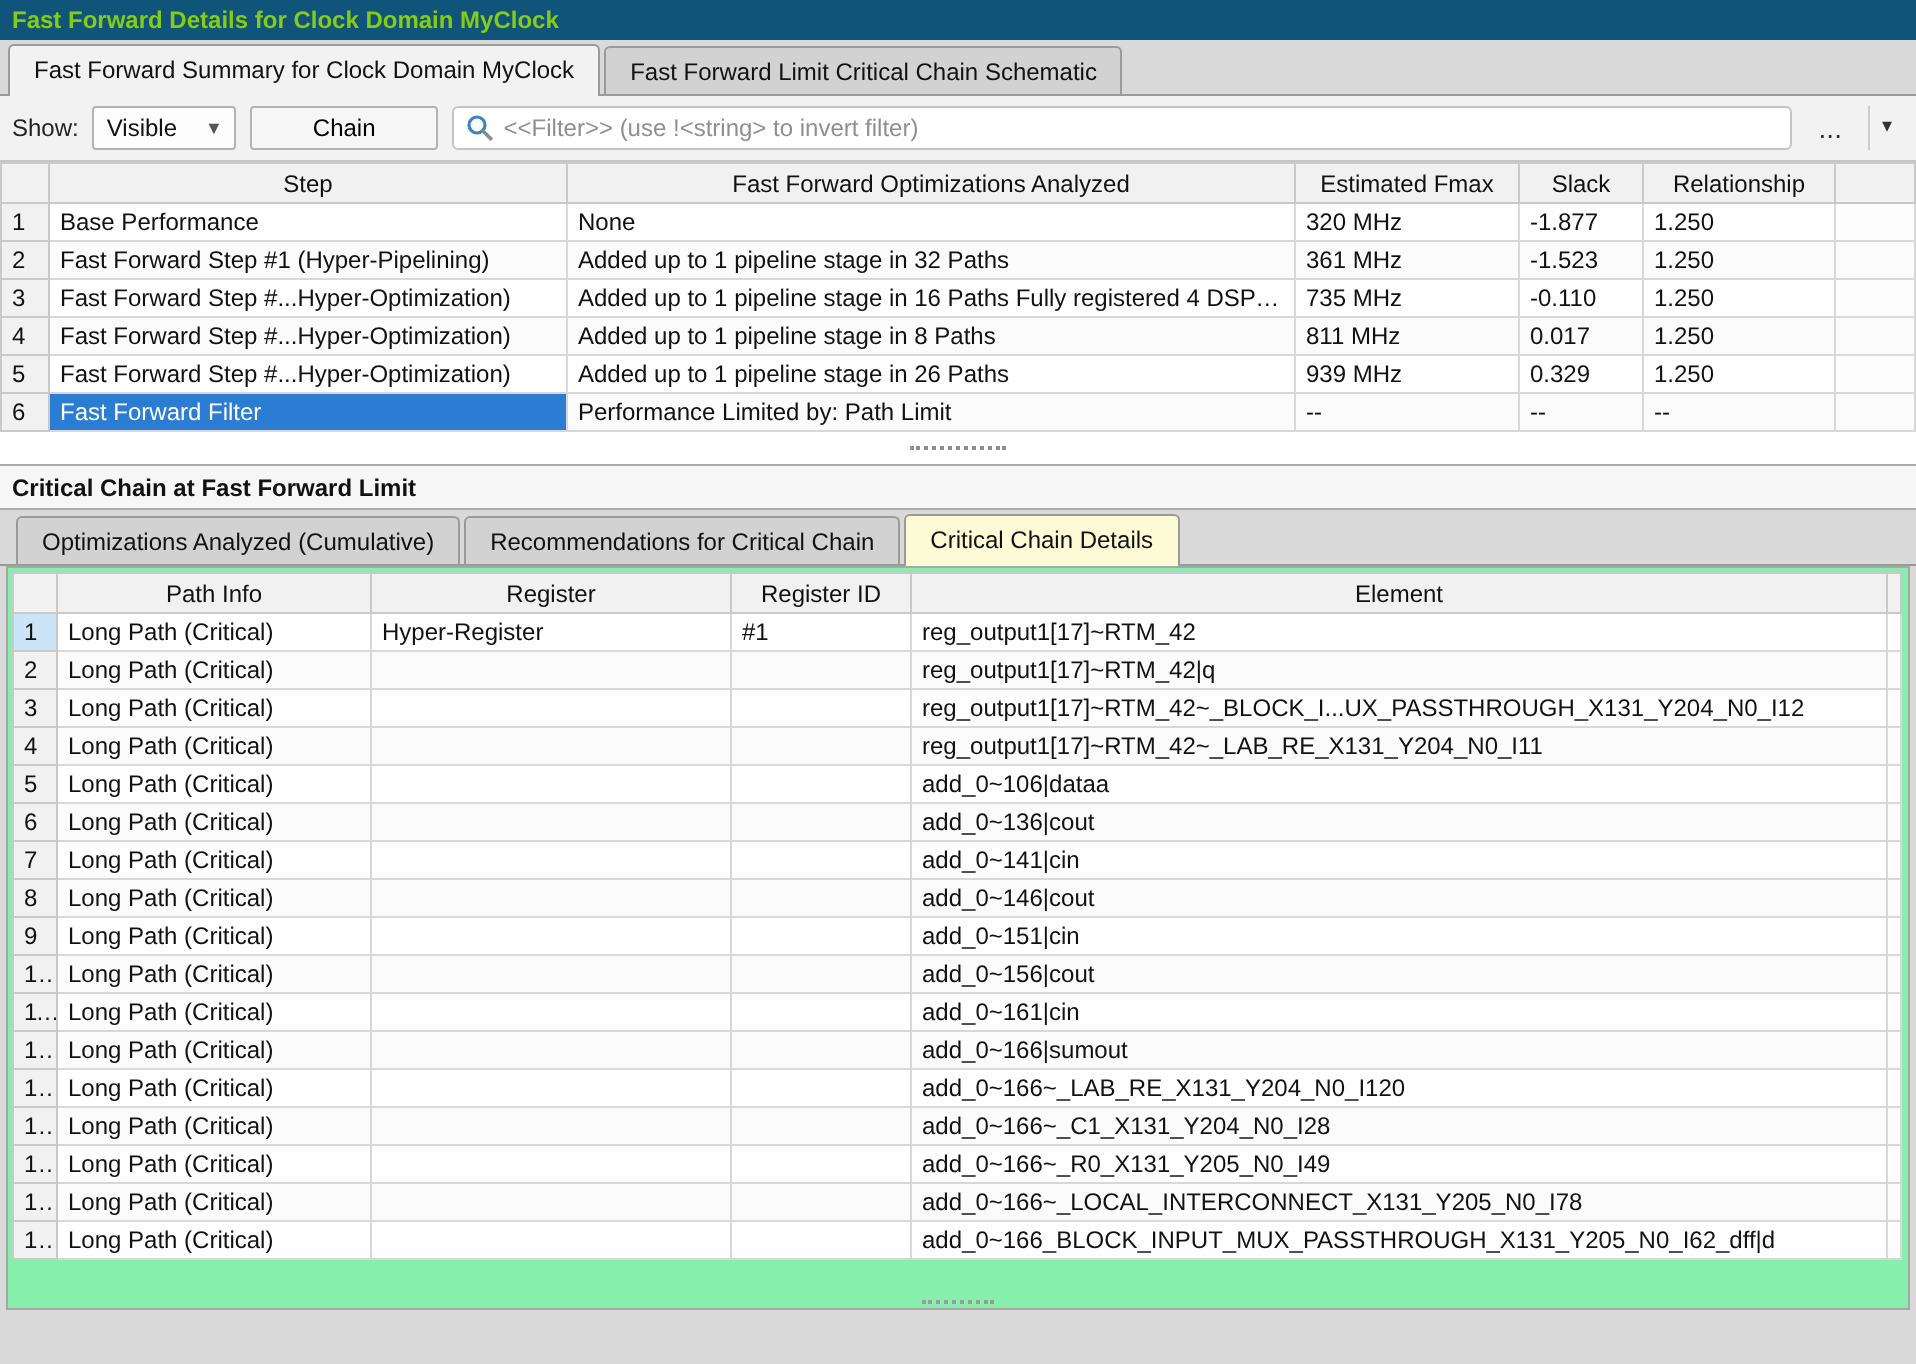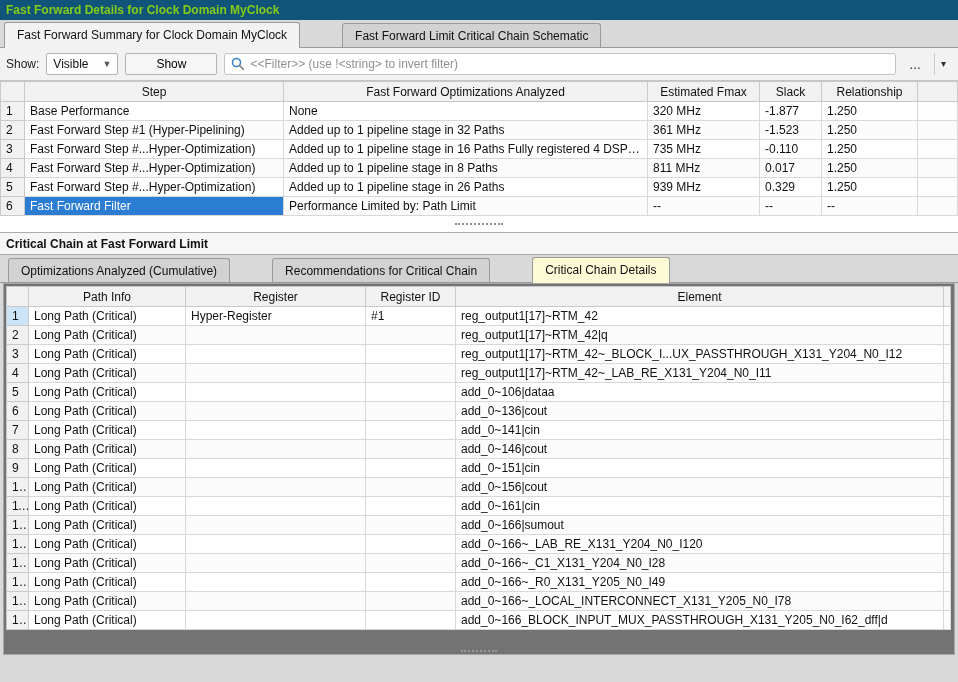"Fast Forward Summary for Clock" .tabbar { gap: 40px -> none }
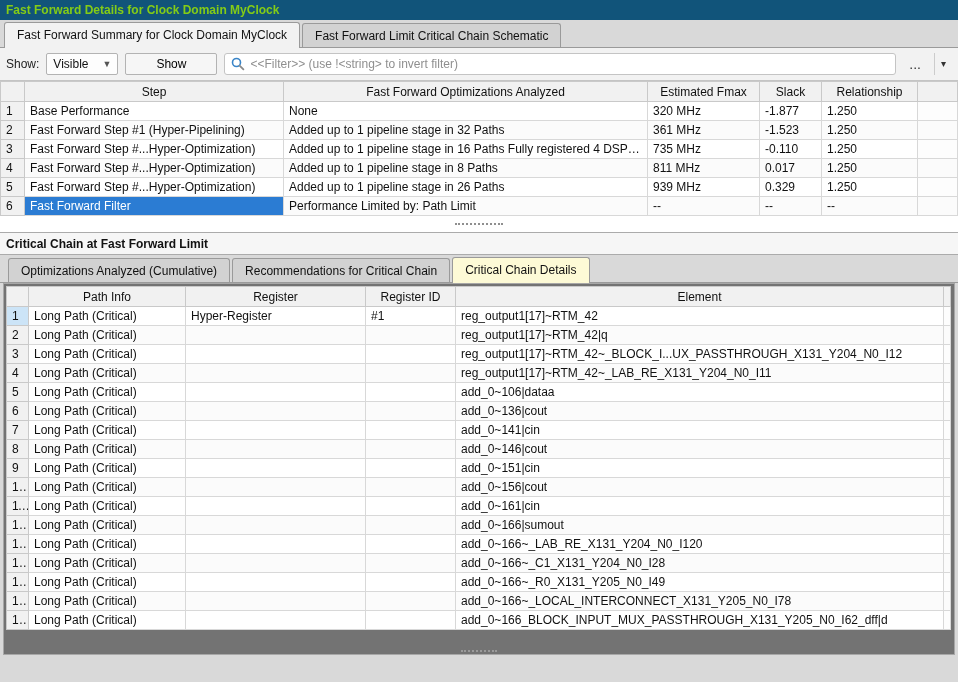"Show" button.btn { text: Show -> Chain }
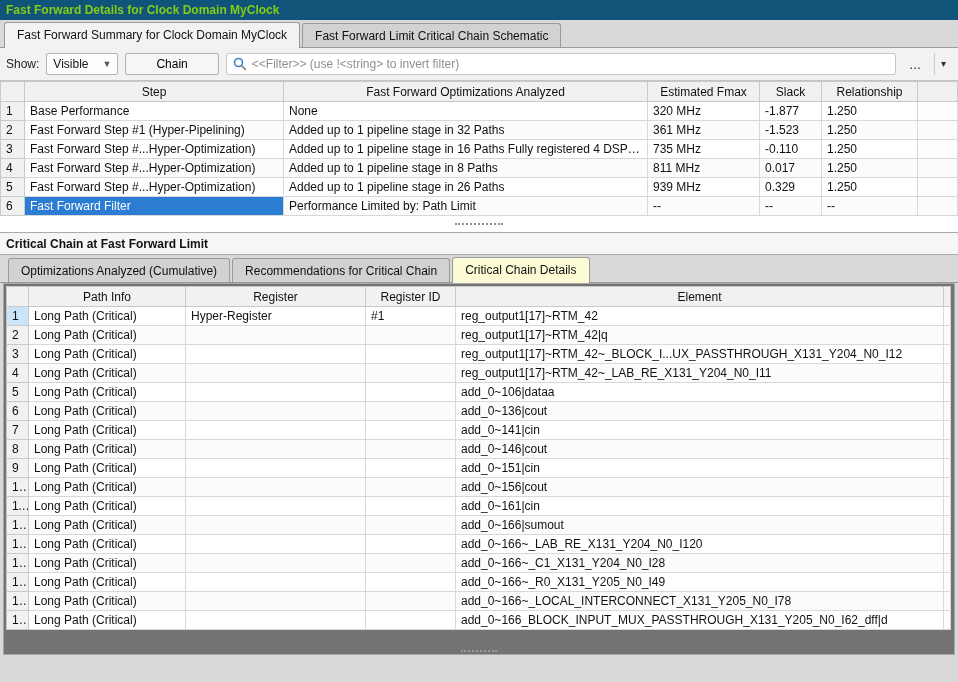"Path Info" .panel { background: #737373 -> #86efac }
